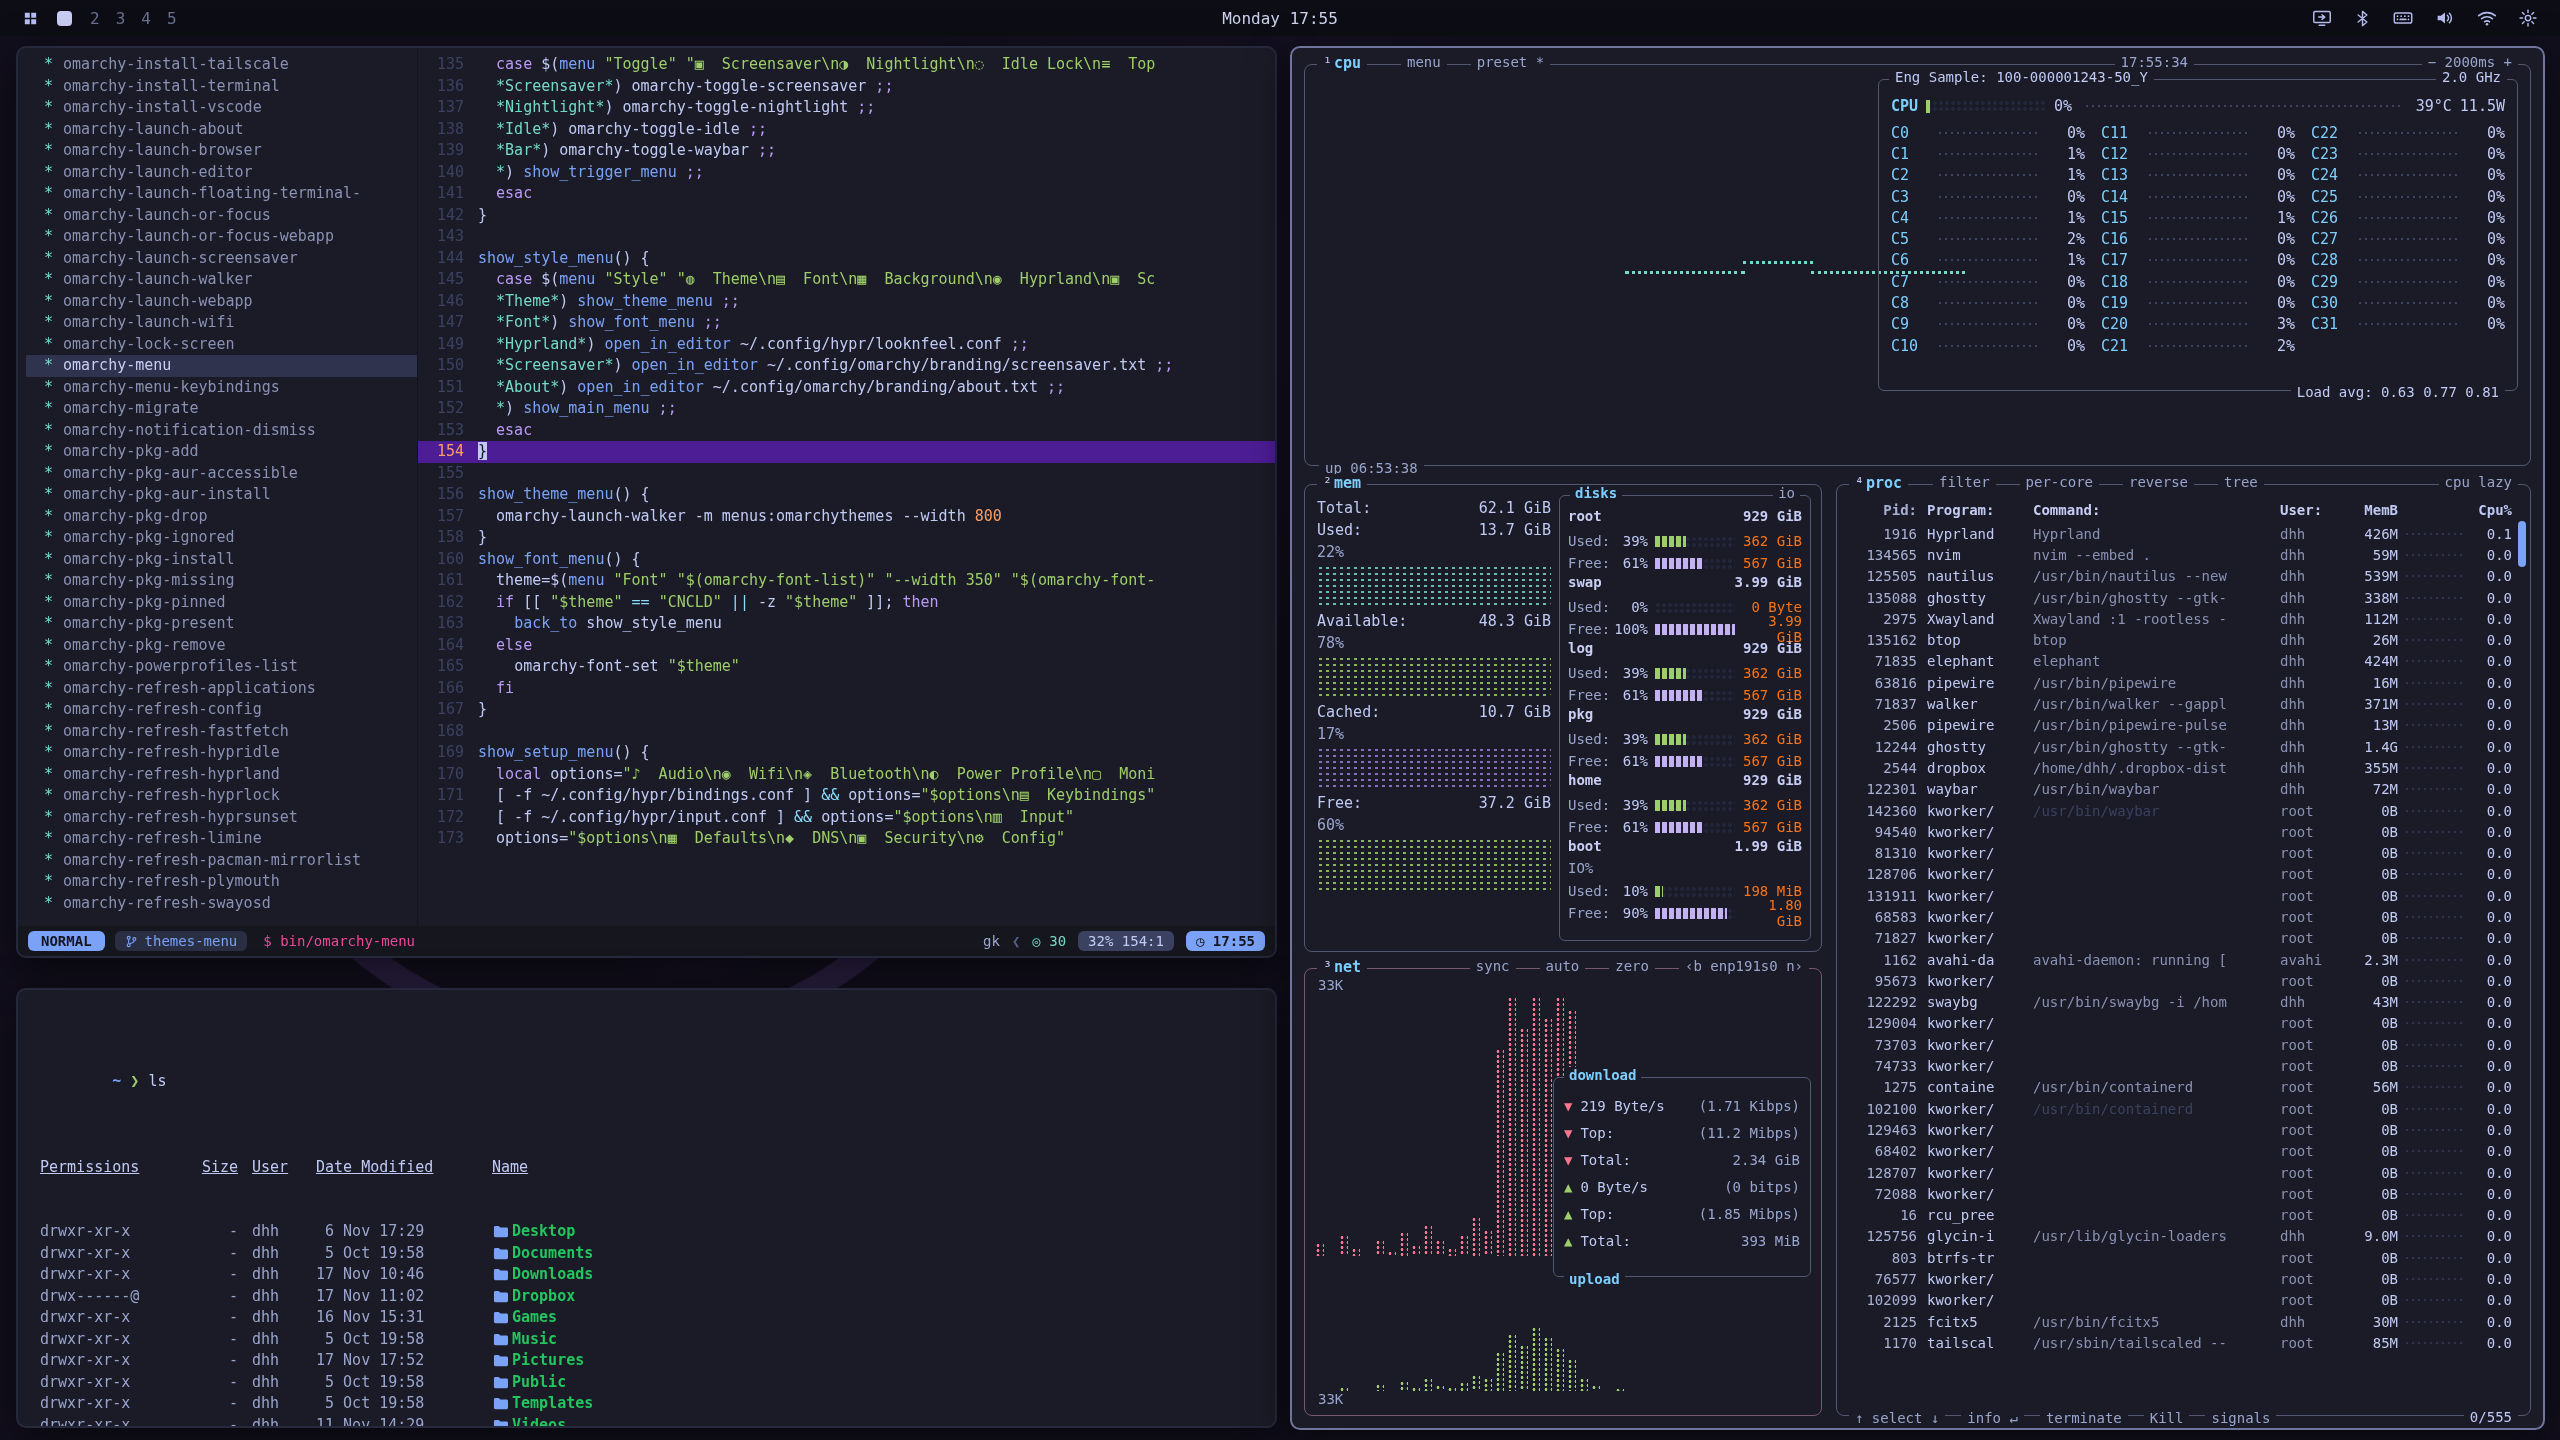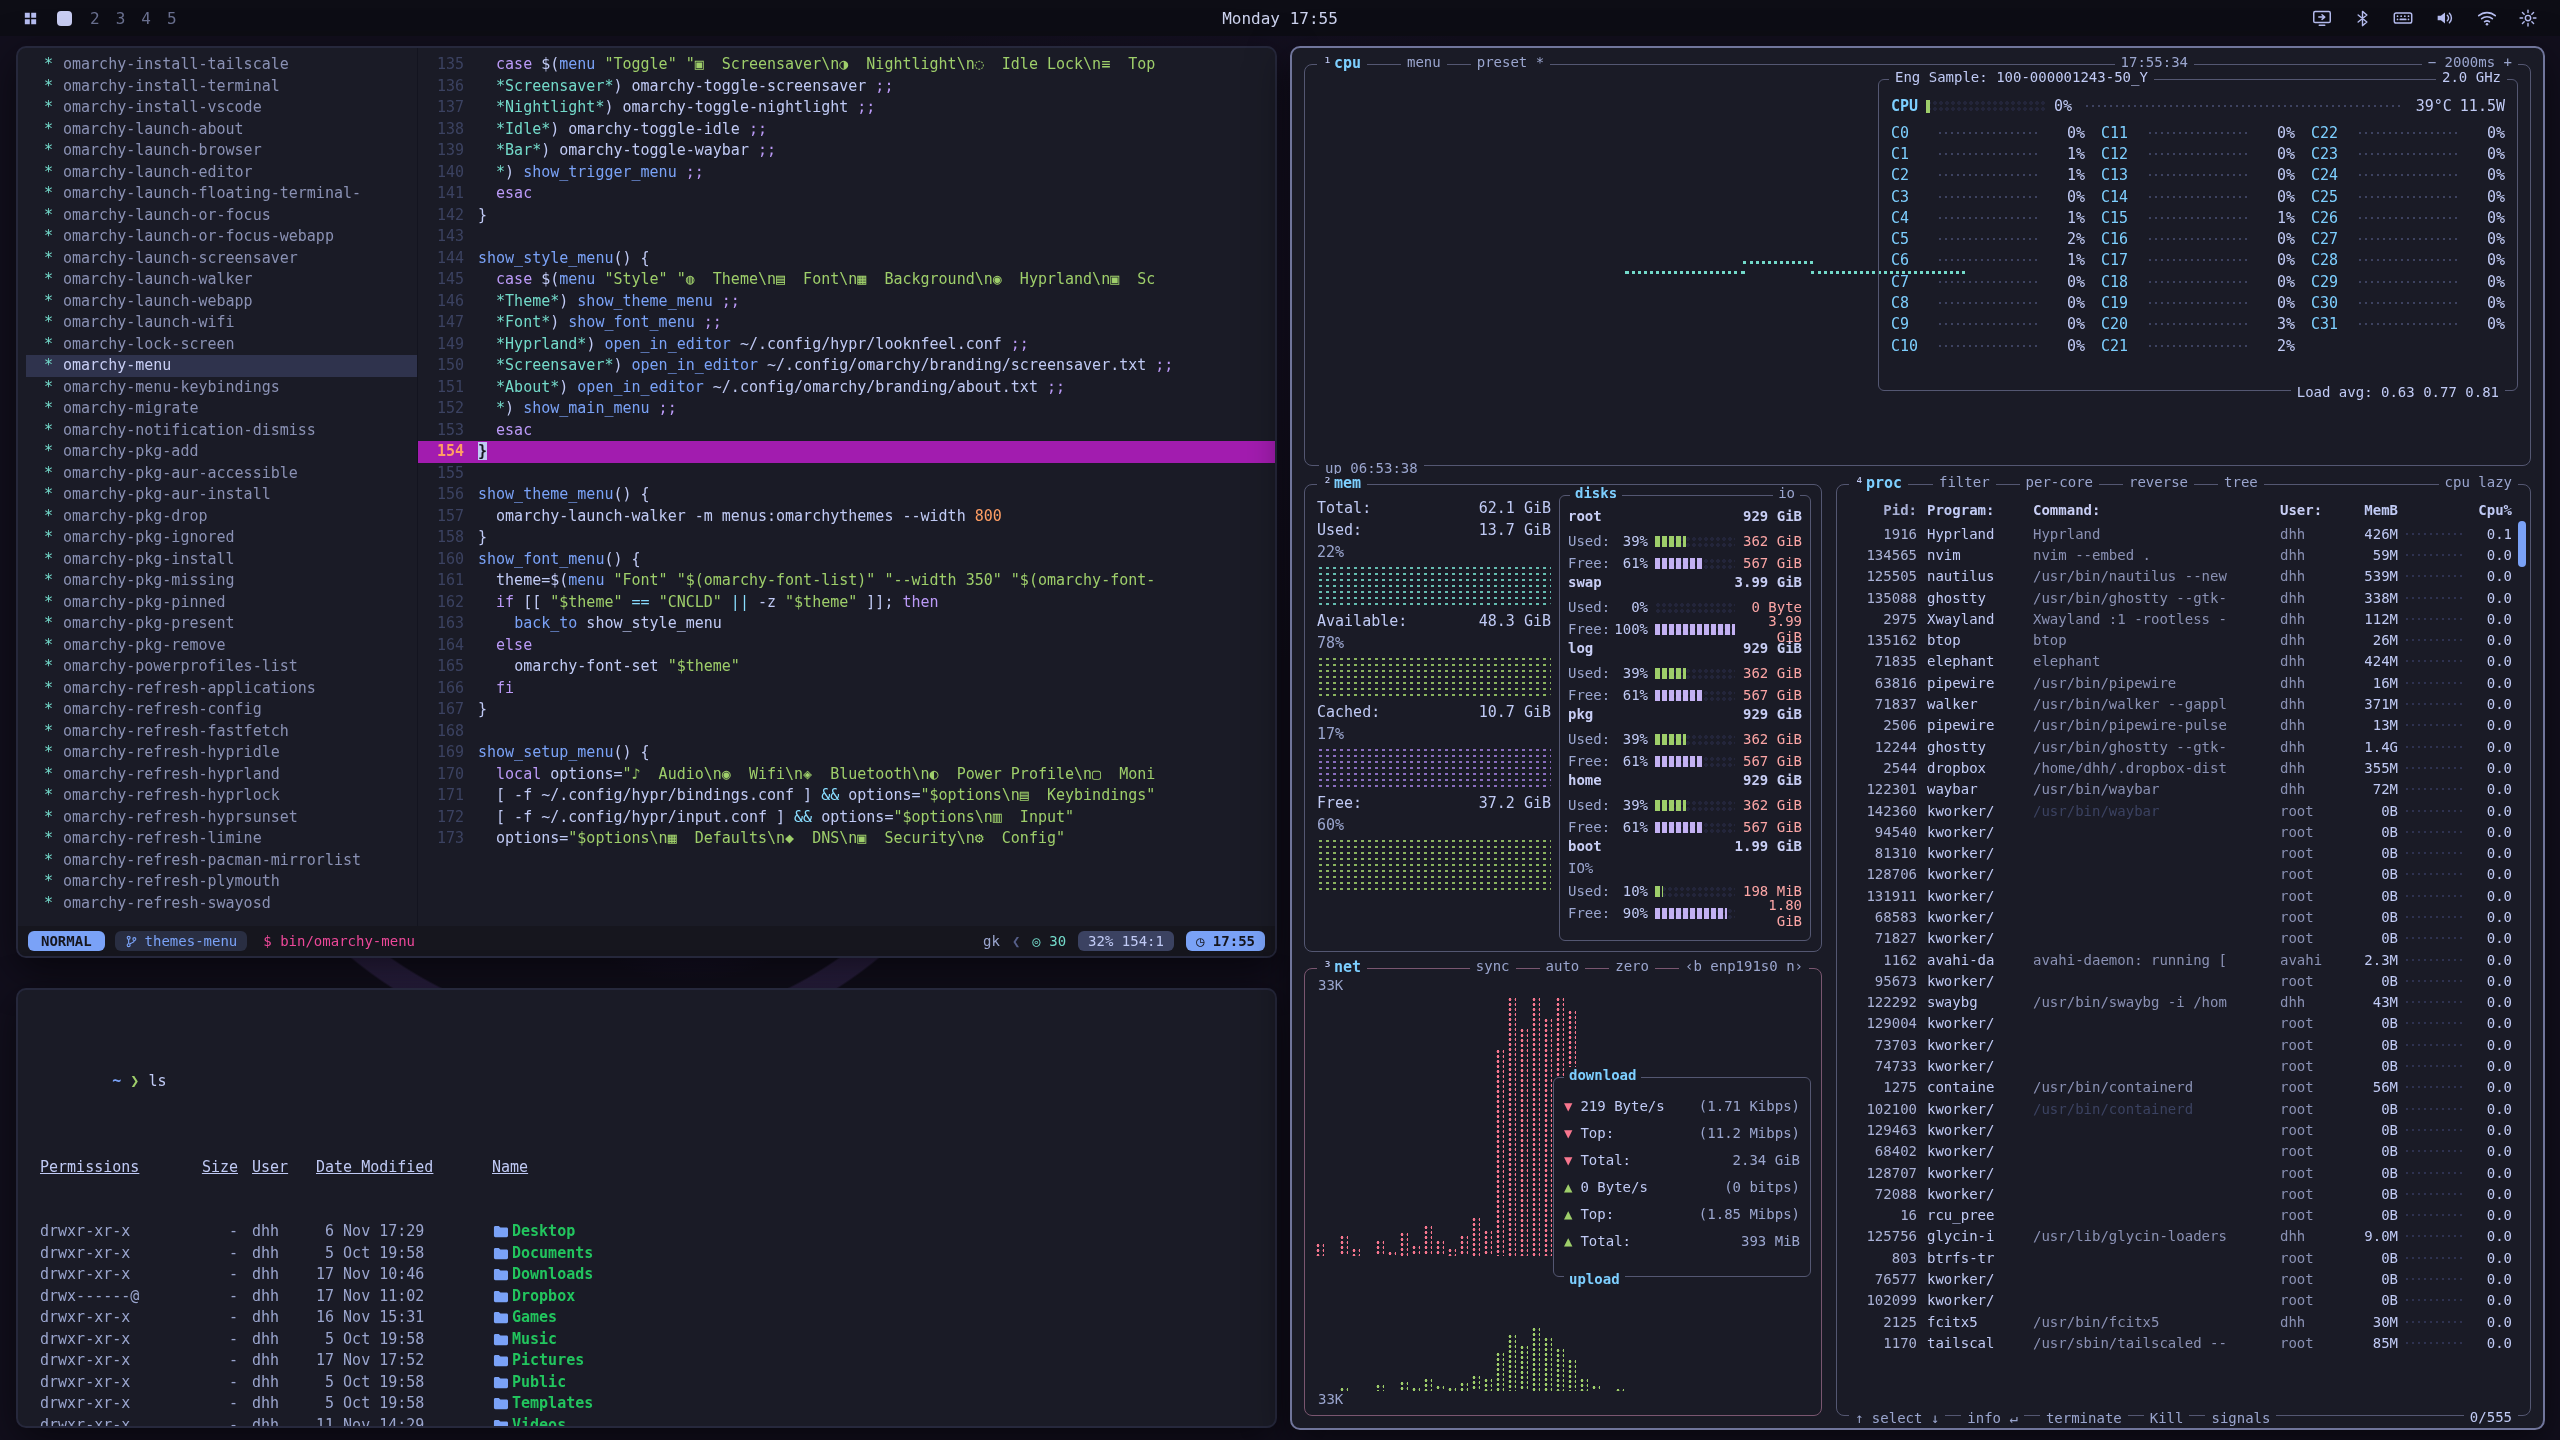"154" .code-row.cursorline { background: #a21caf -> #4c1d95; font-weight: bold -> none }
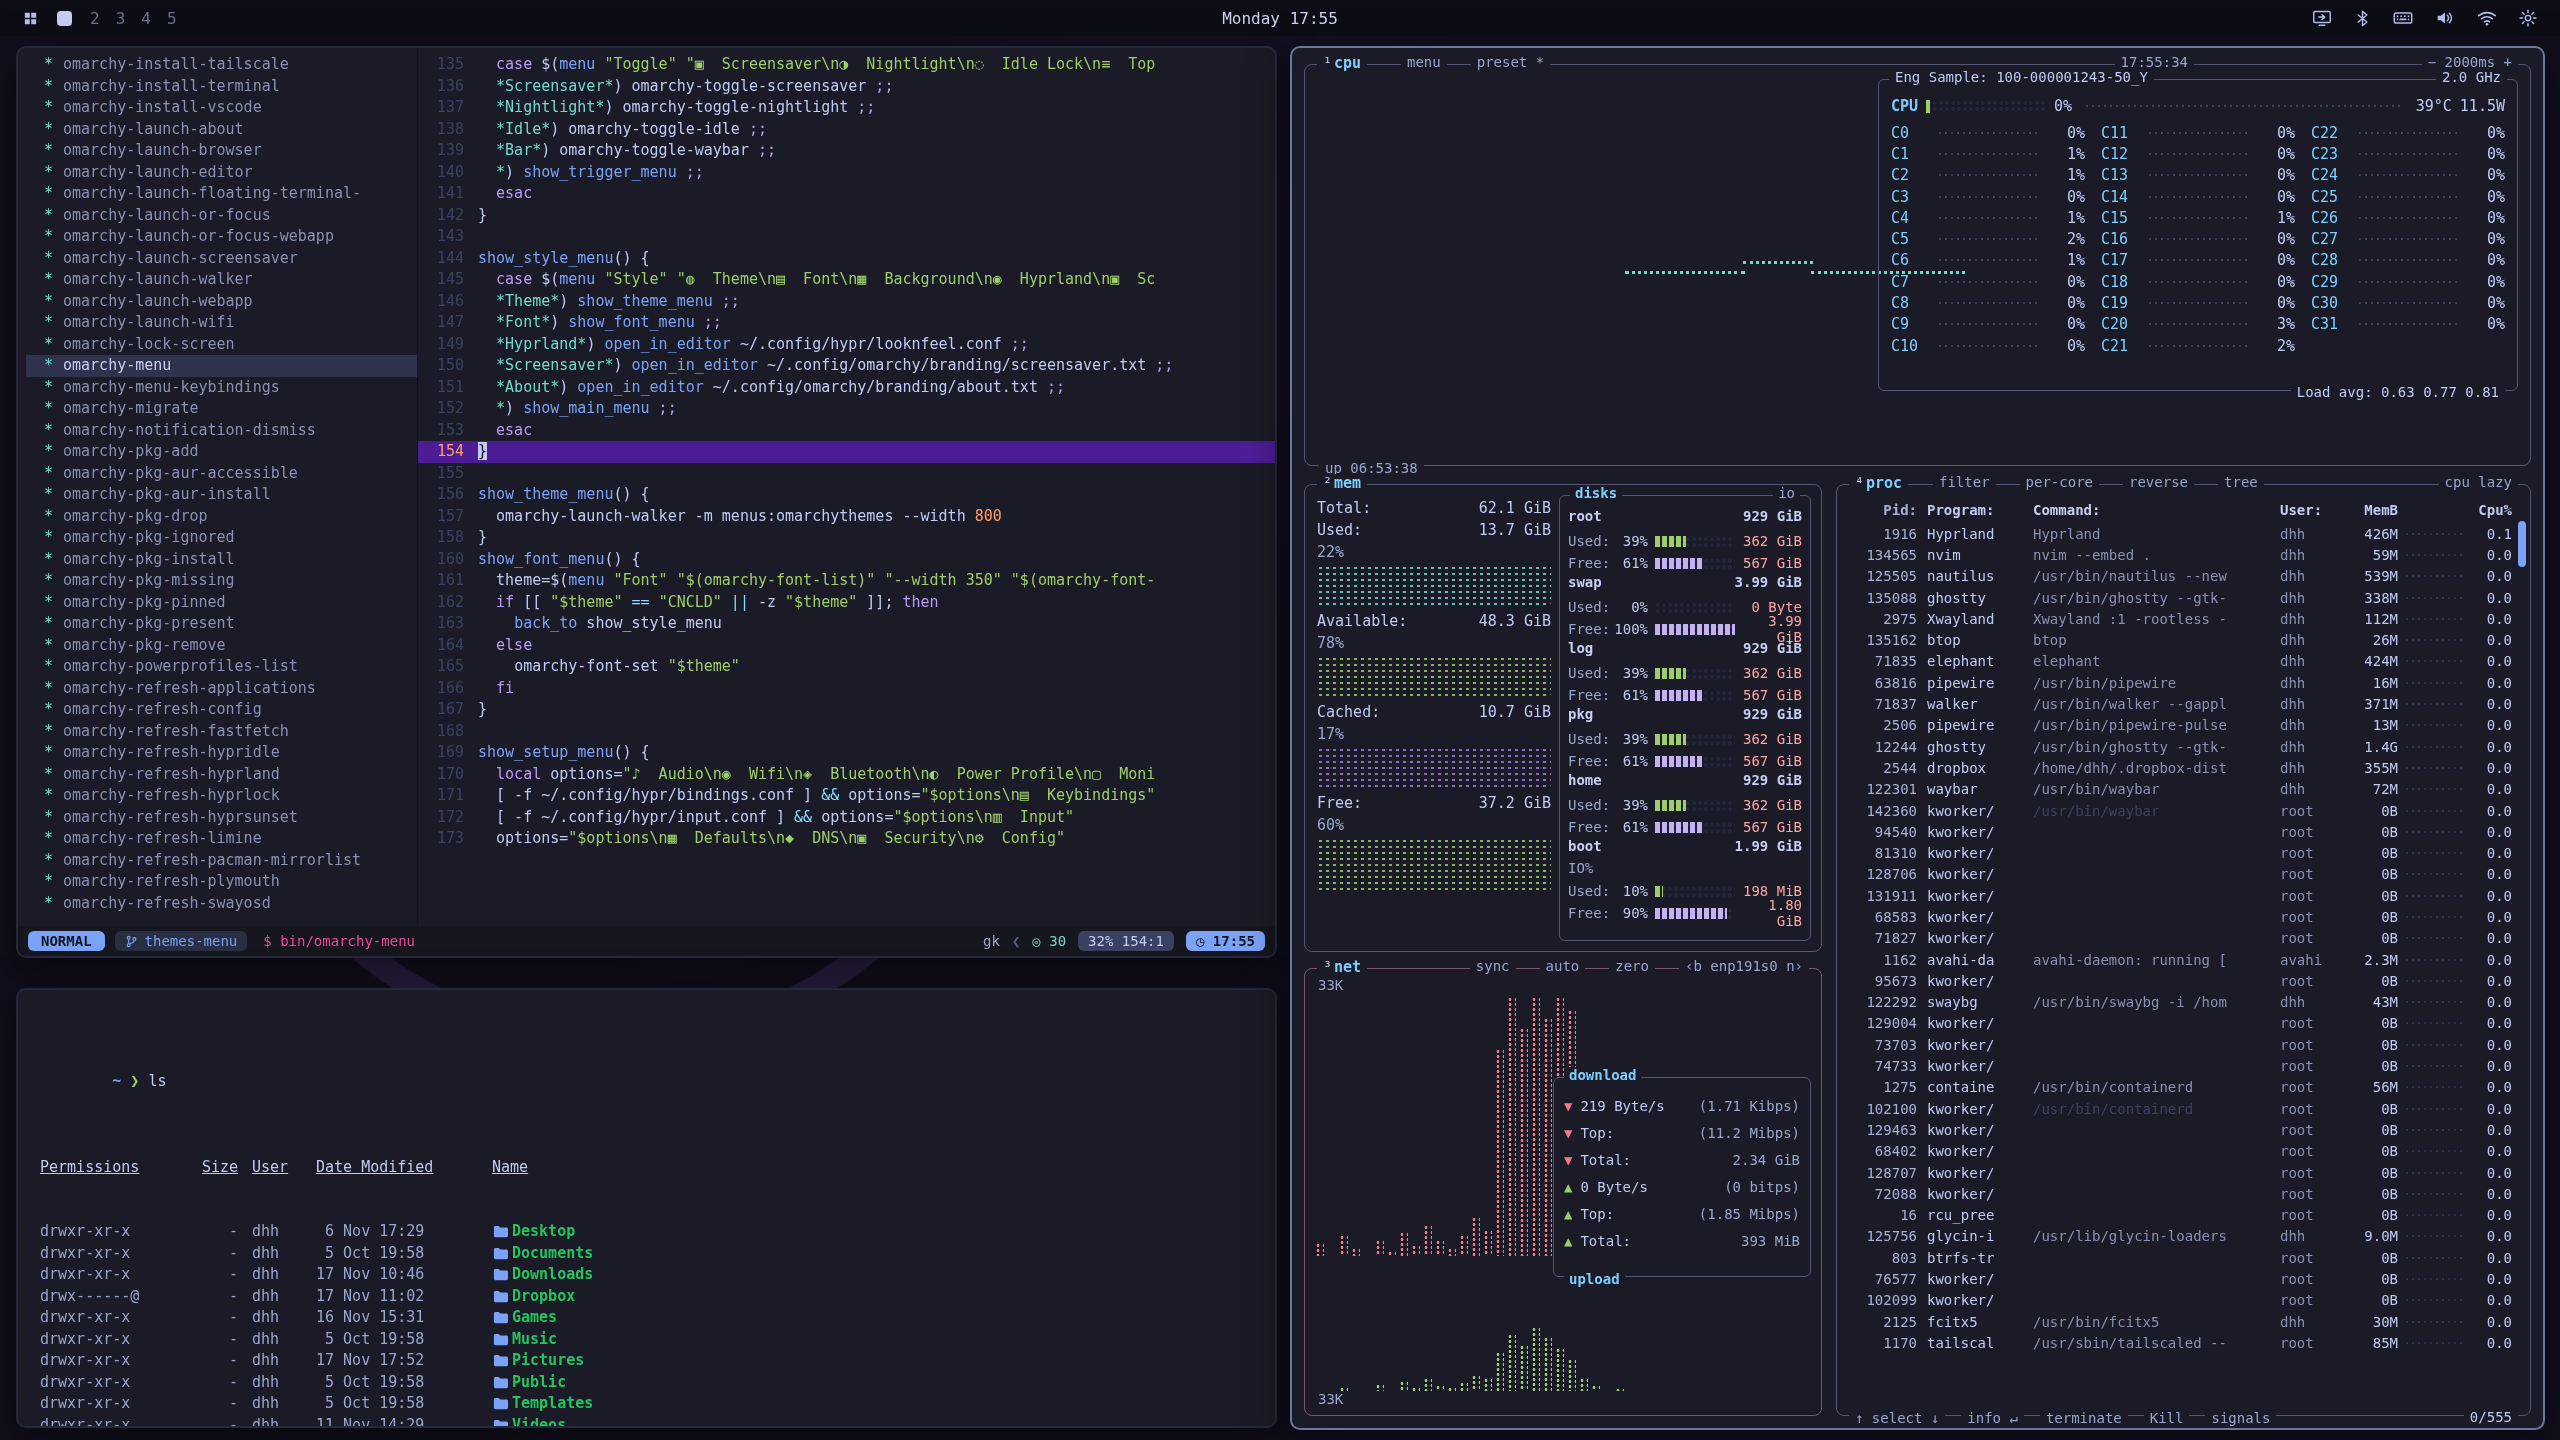"362 GiB" .dm-val { color: #fca5a5 -> #f97316 }
